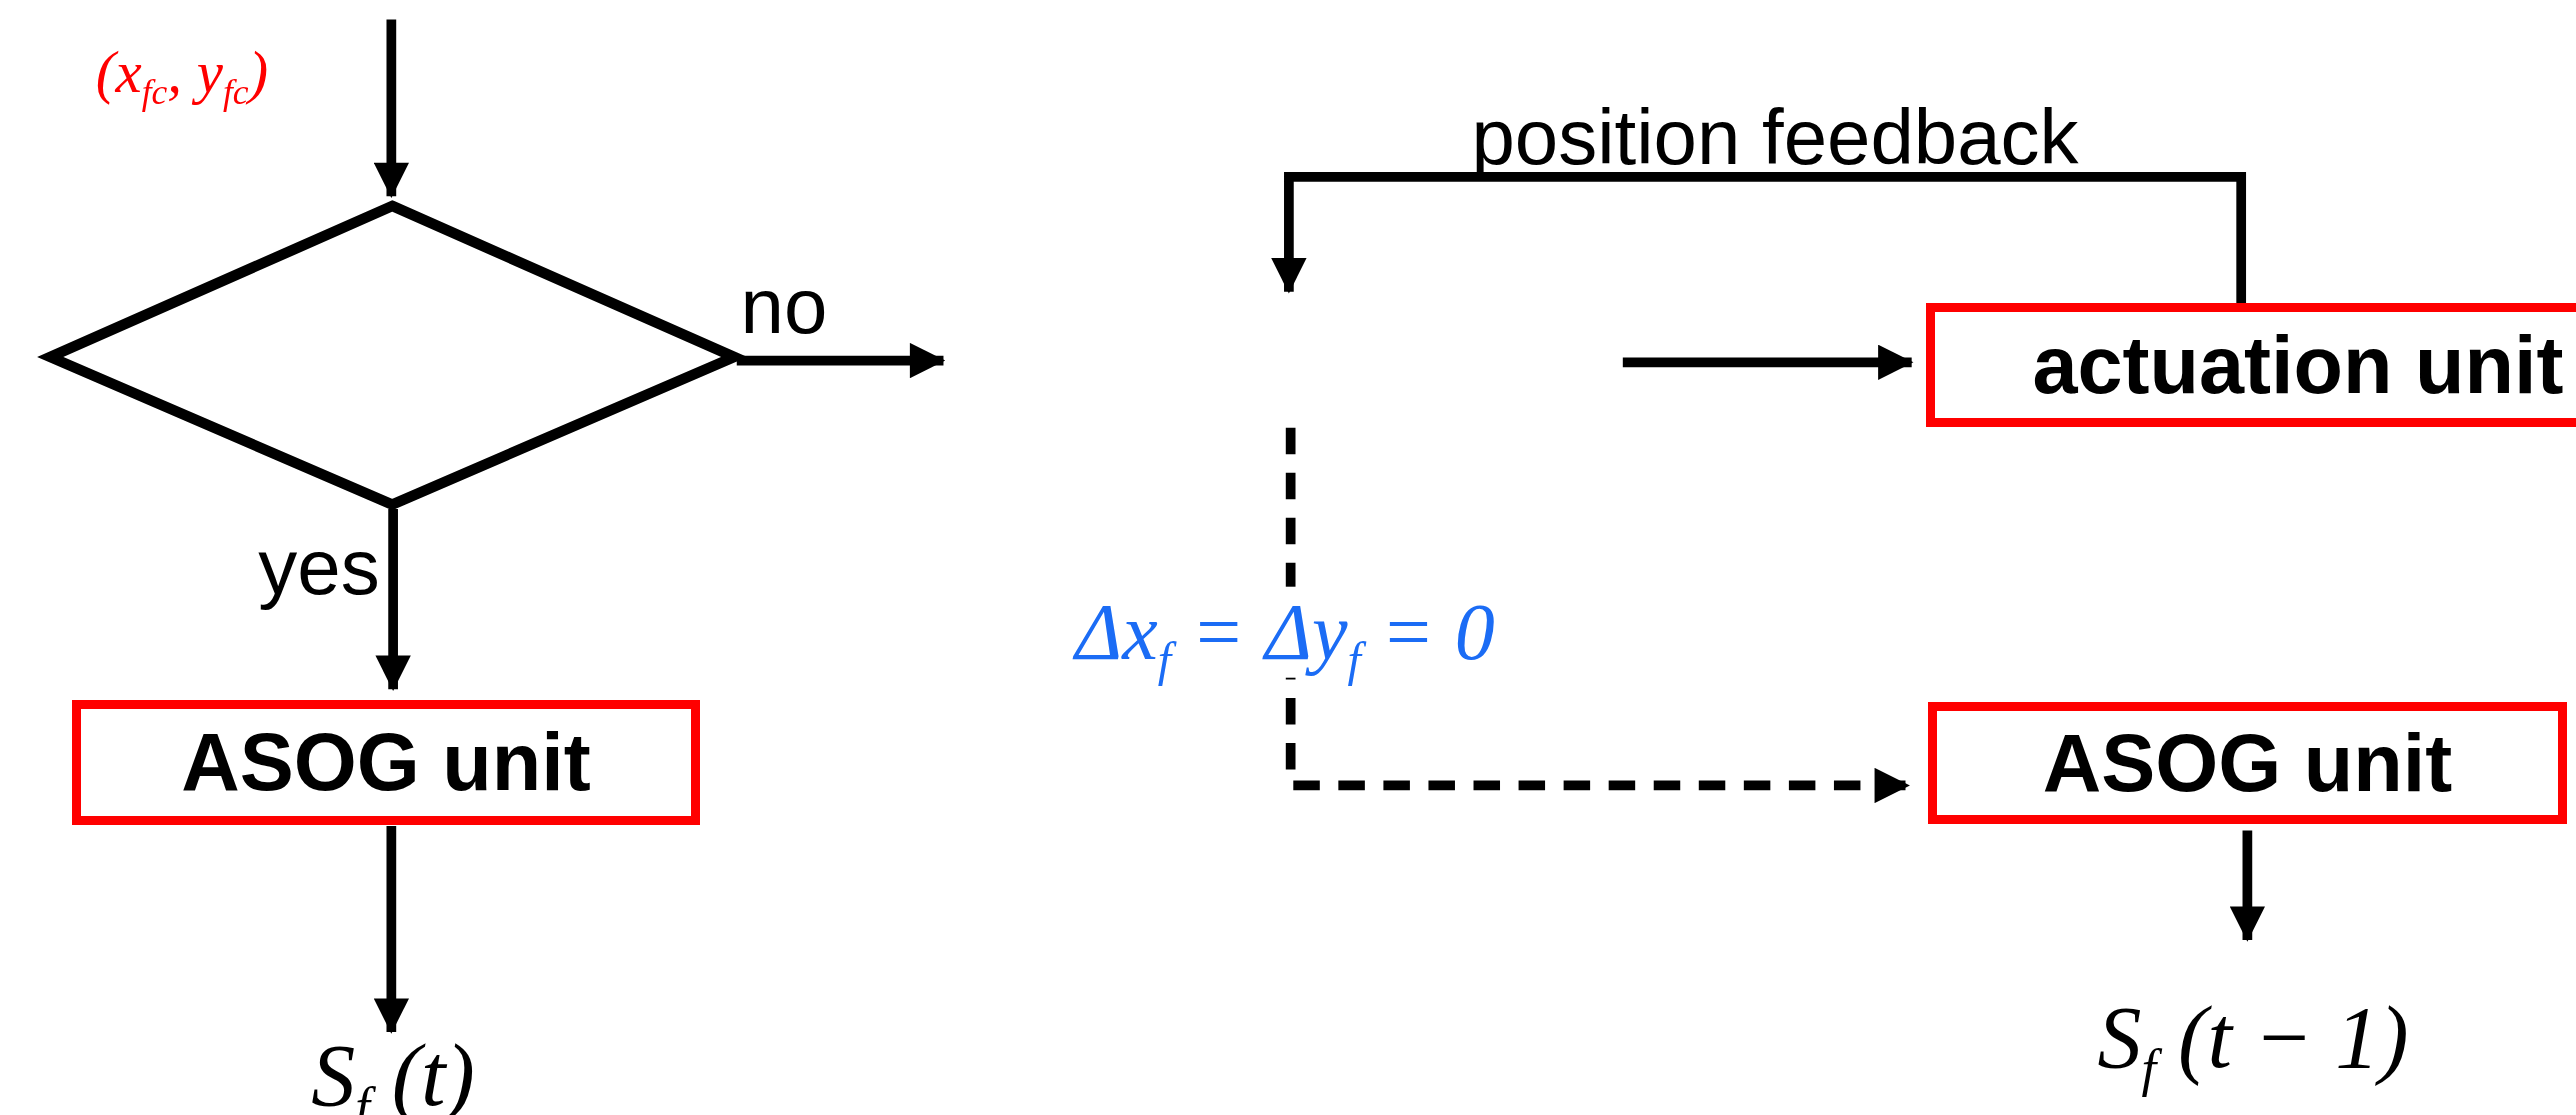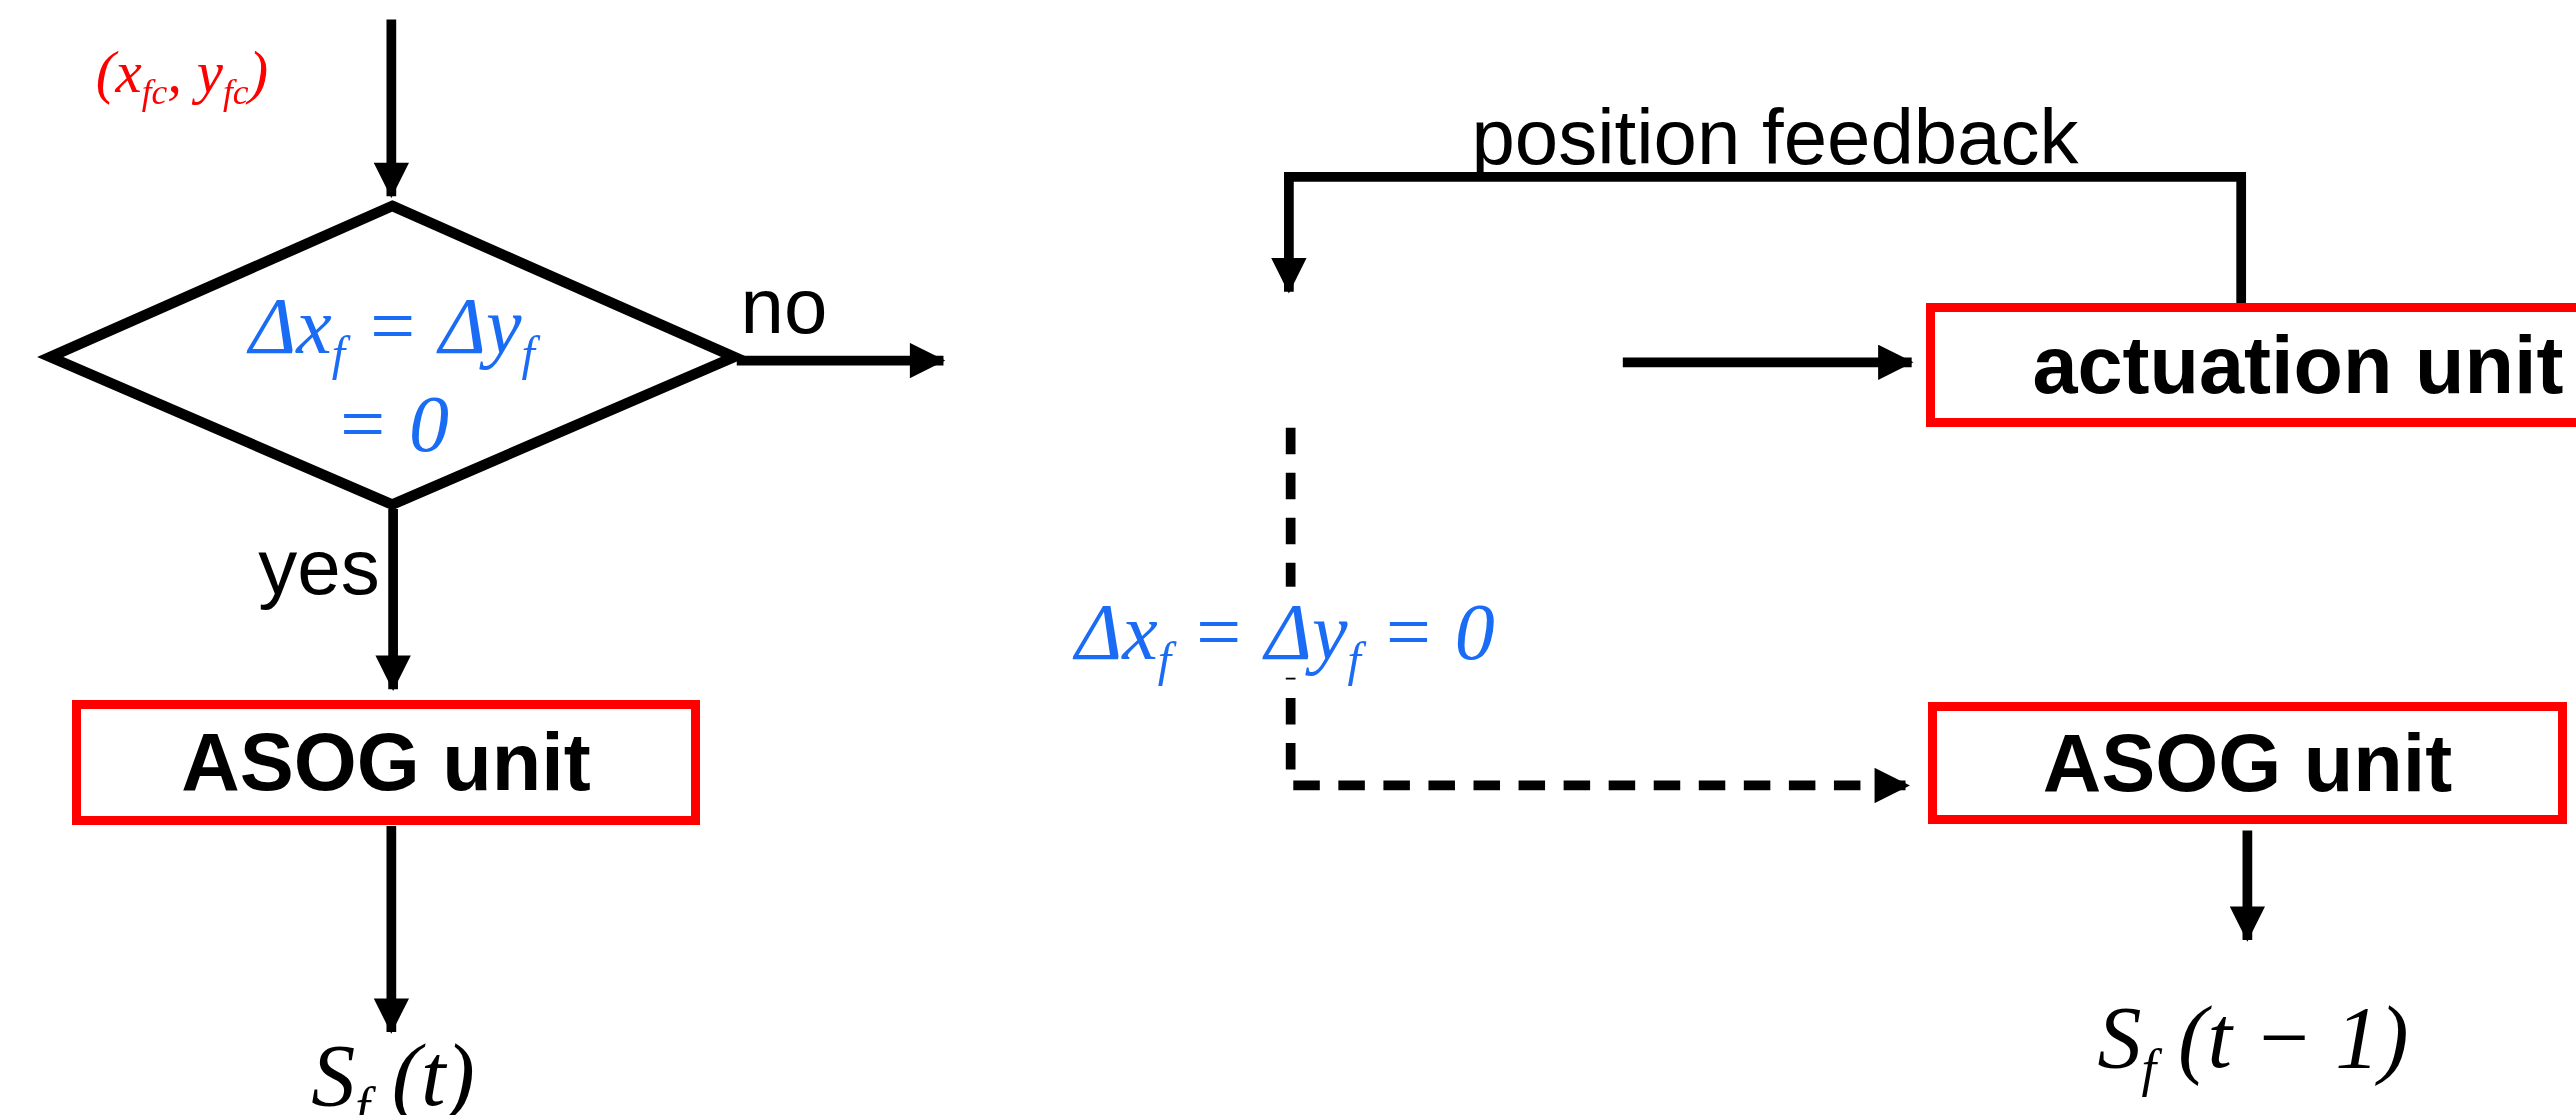"Δxf = Δyf" div.diamond-text { html: <div> <div>Δx<sub>f</sub> = Δy<sub>f</sub></div> <div>= 0</div> </div> -> none }
